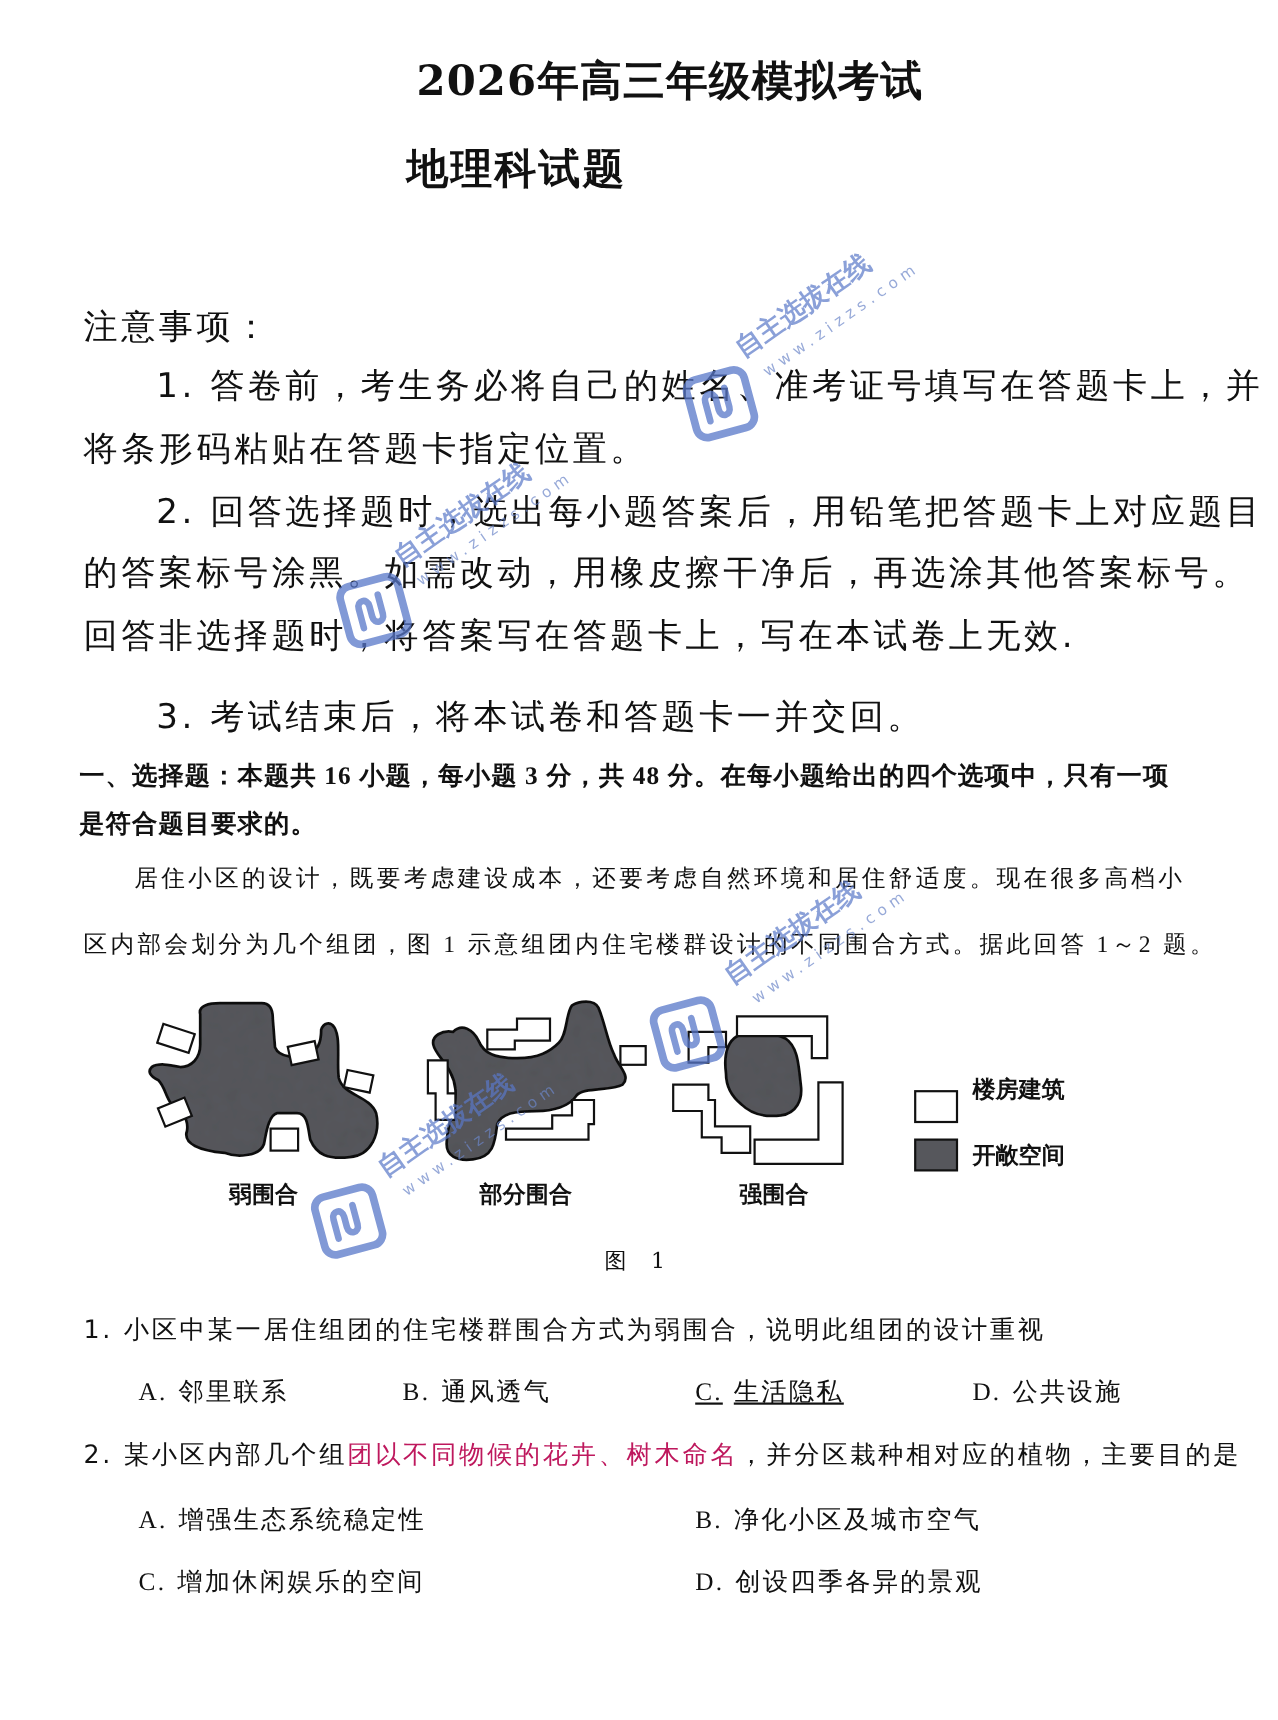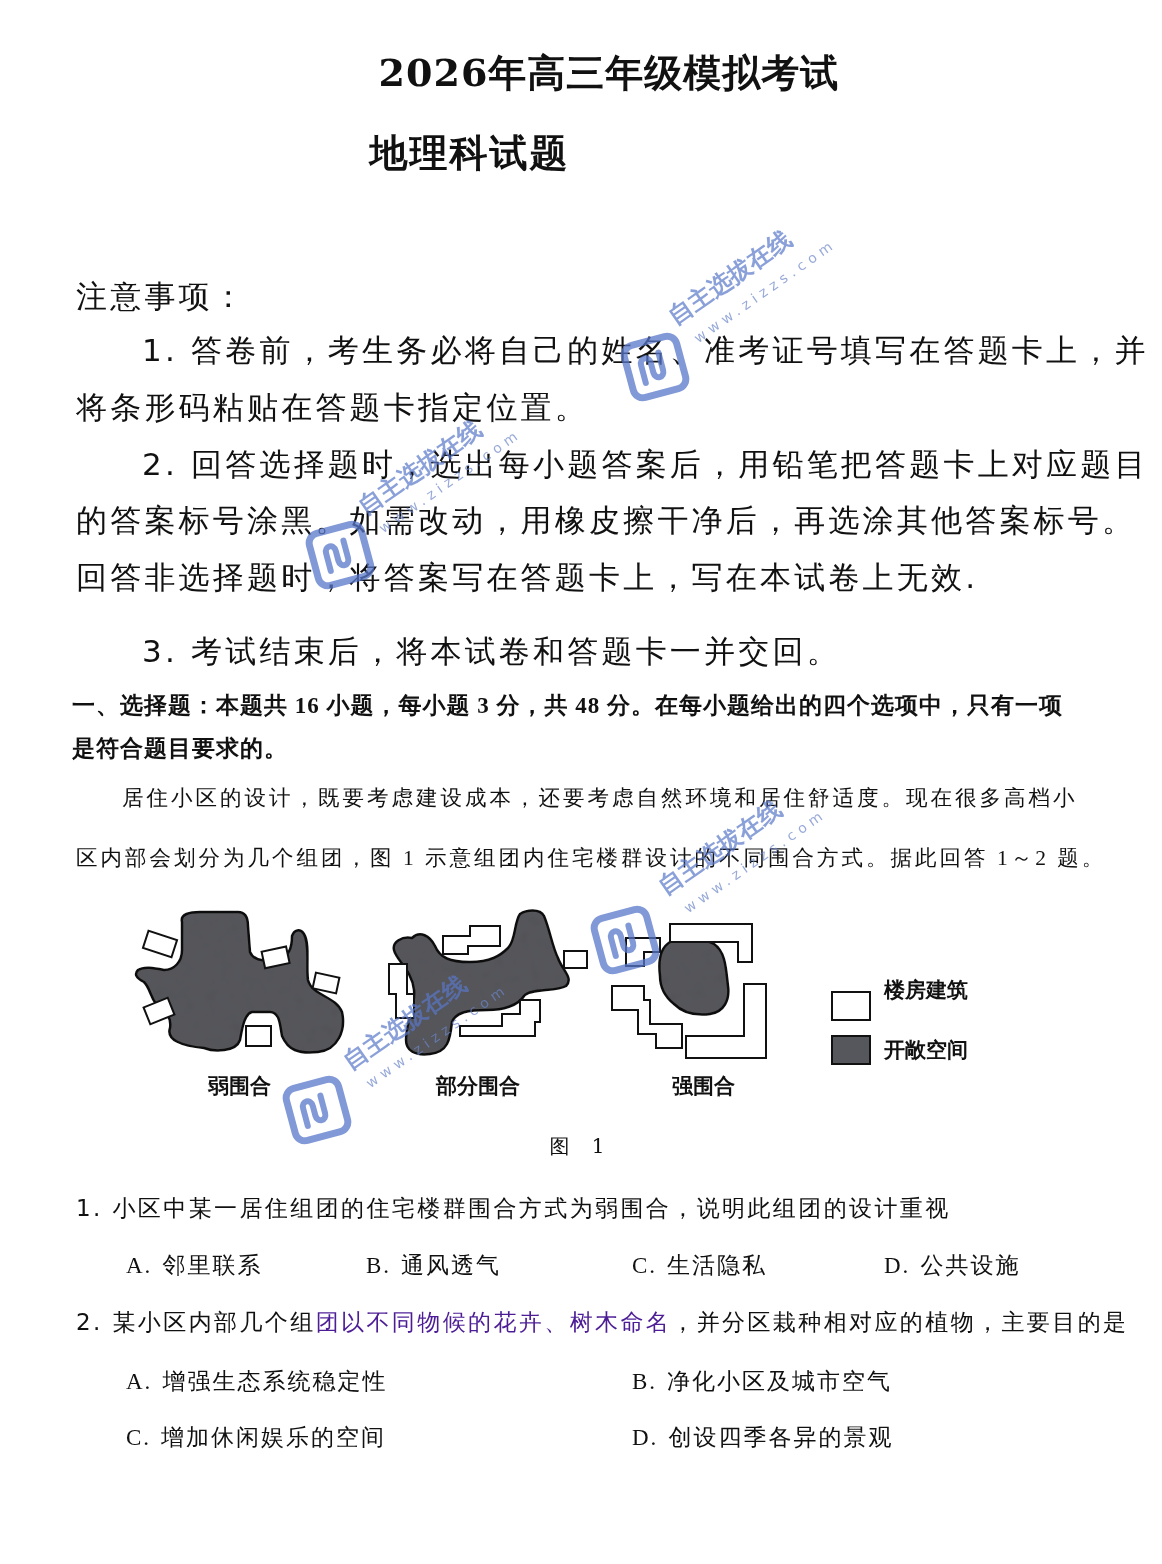"C. 生活隐私" .q1C { text-decoration: none -> underline }
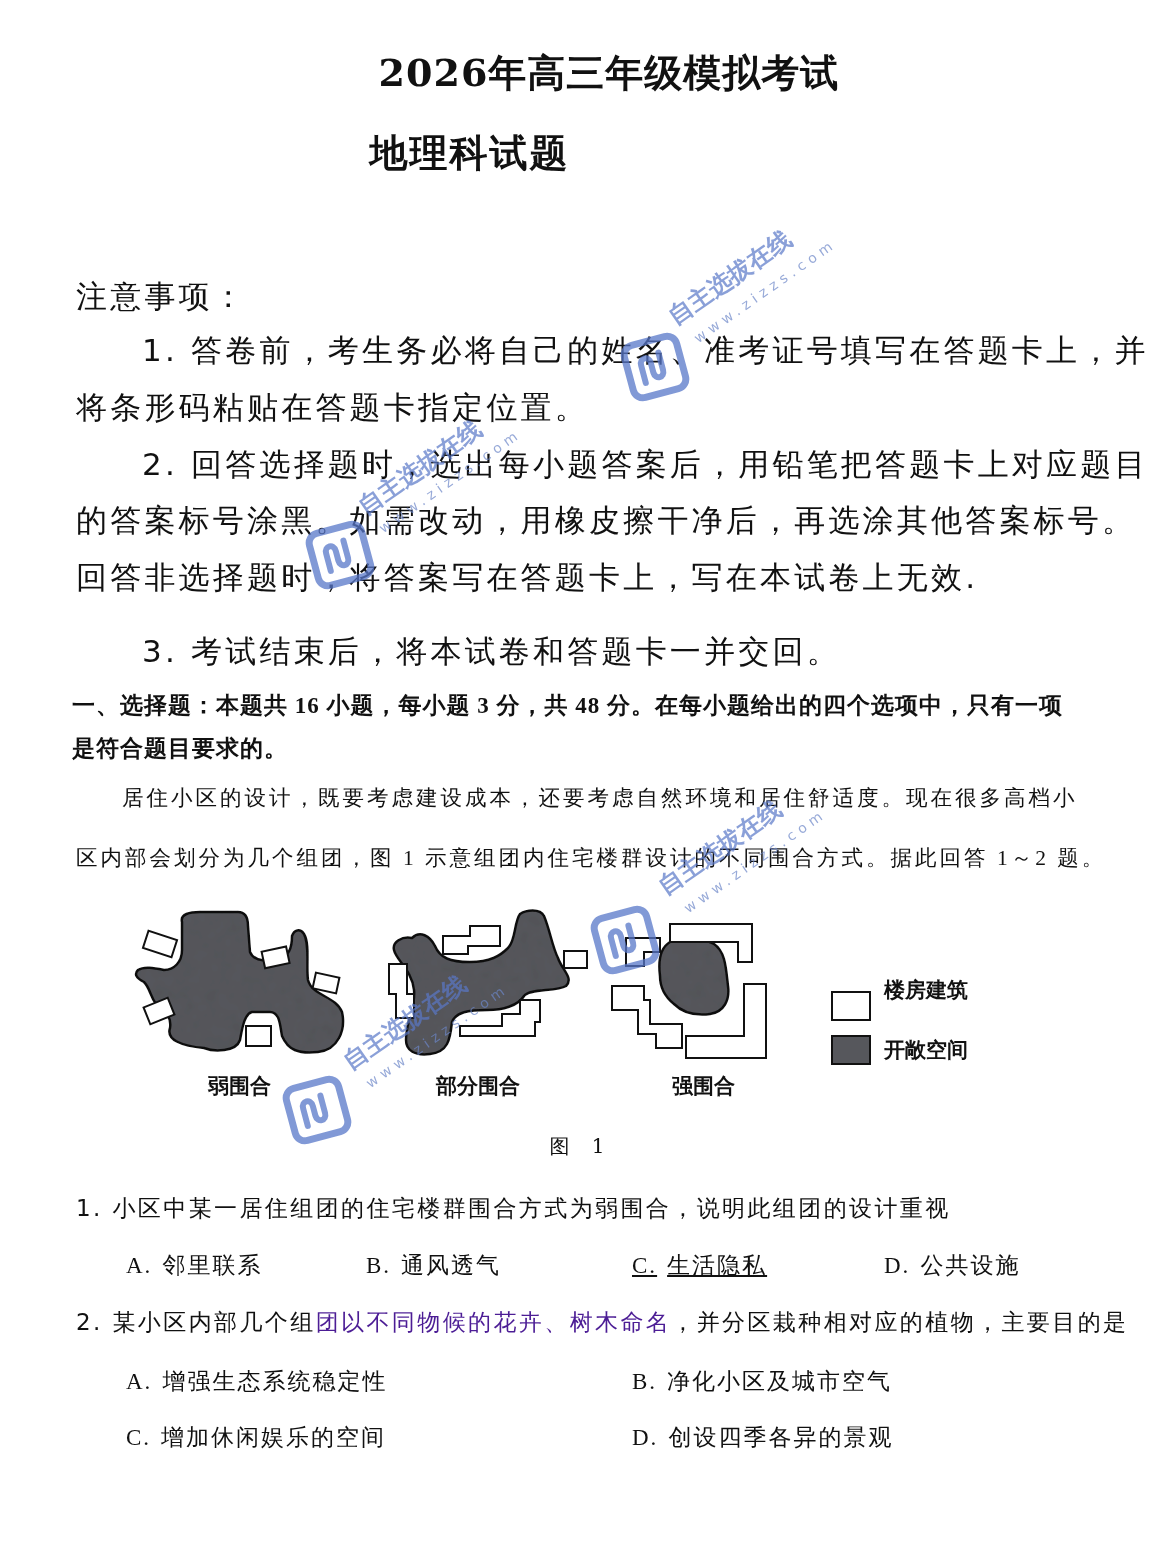"团以不同物候的花卉、树木命名" .q2 .teal { color: #4c1d95 -> #be185d }
